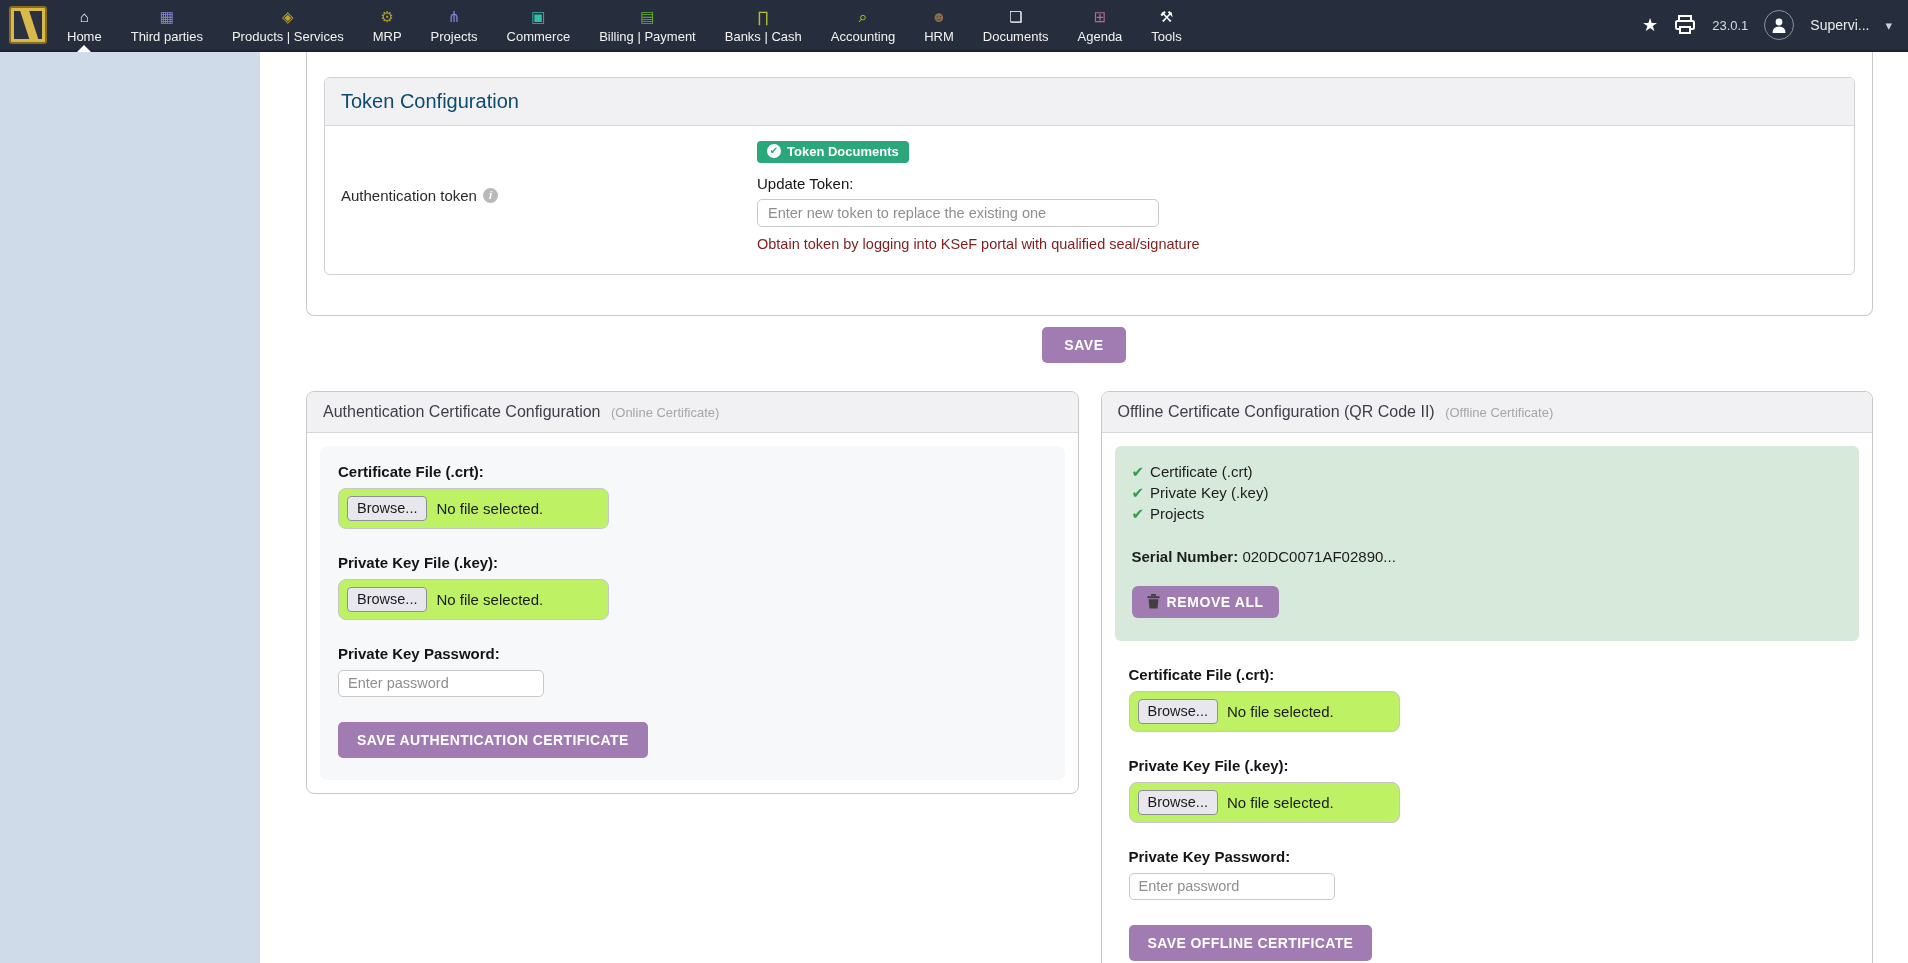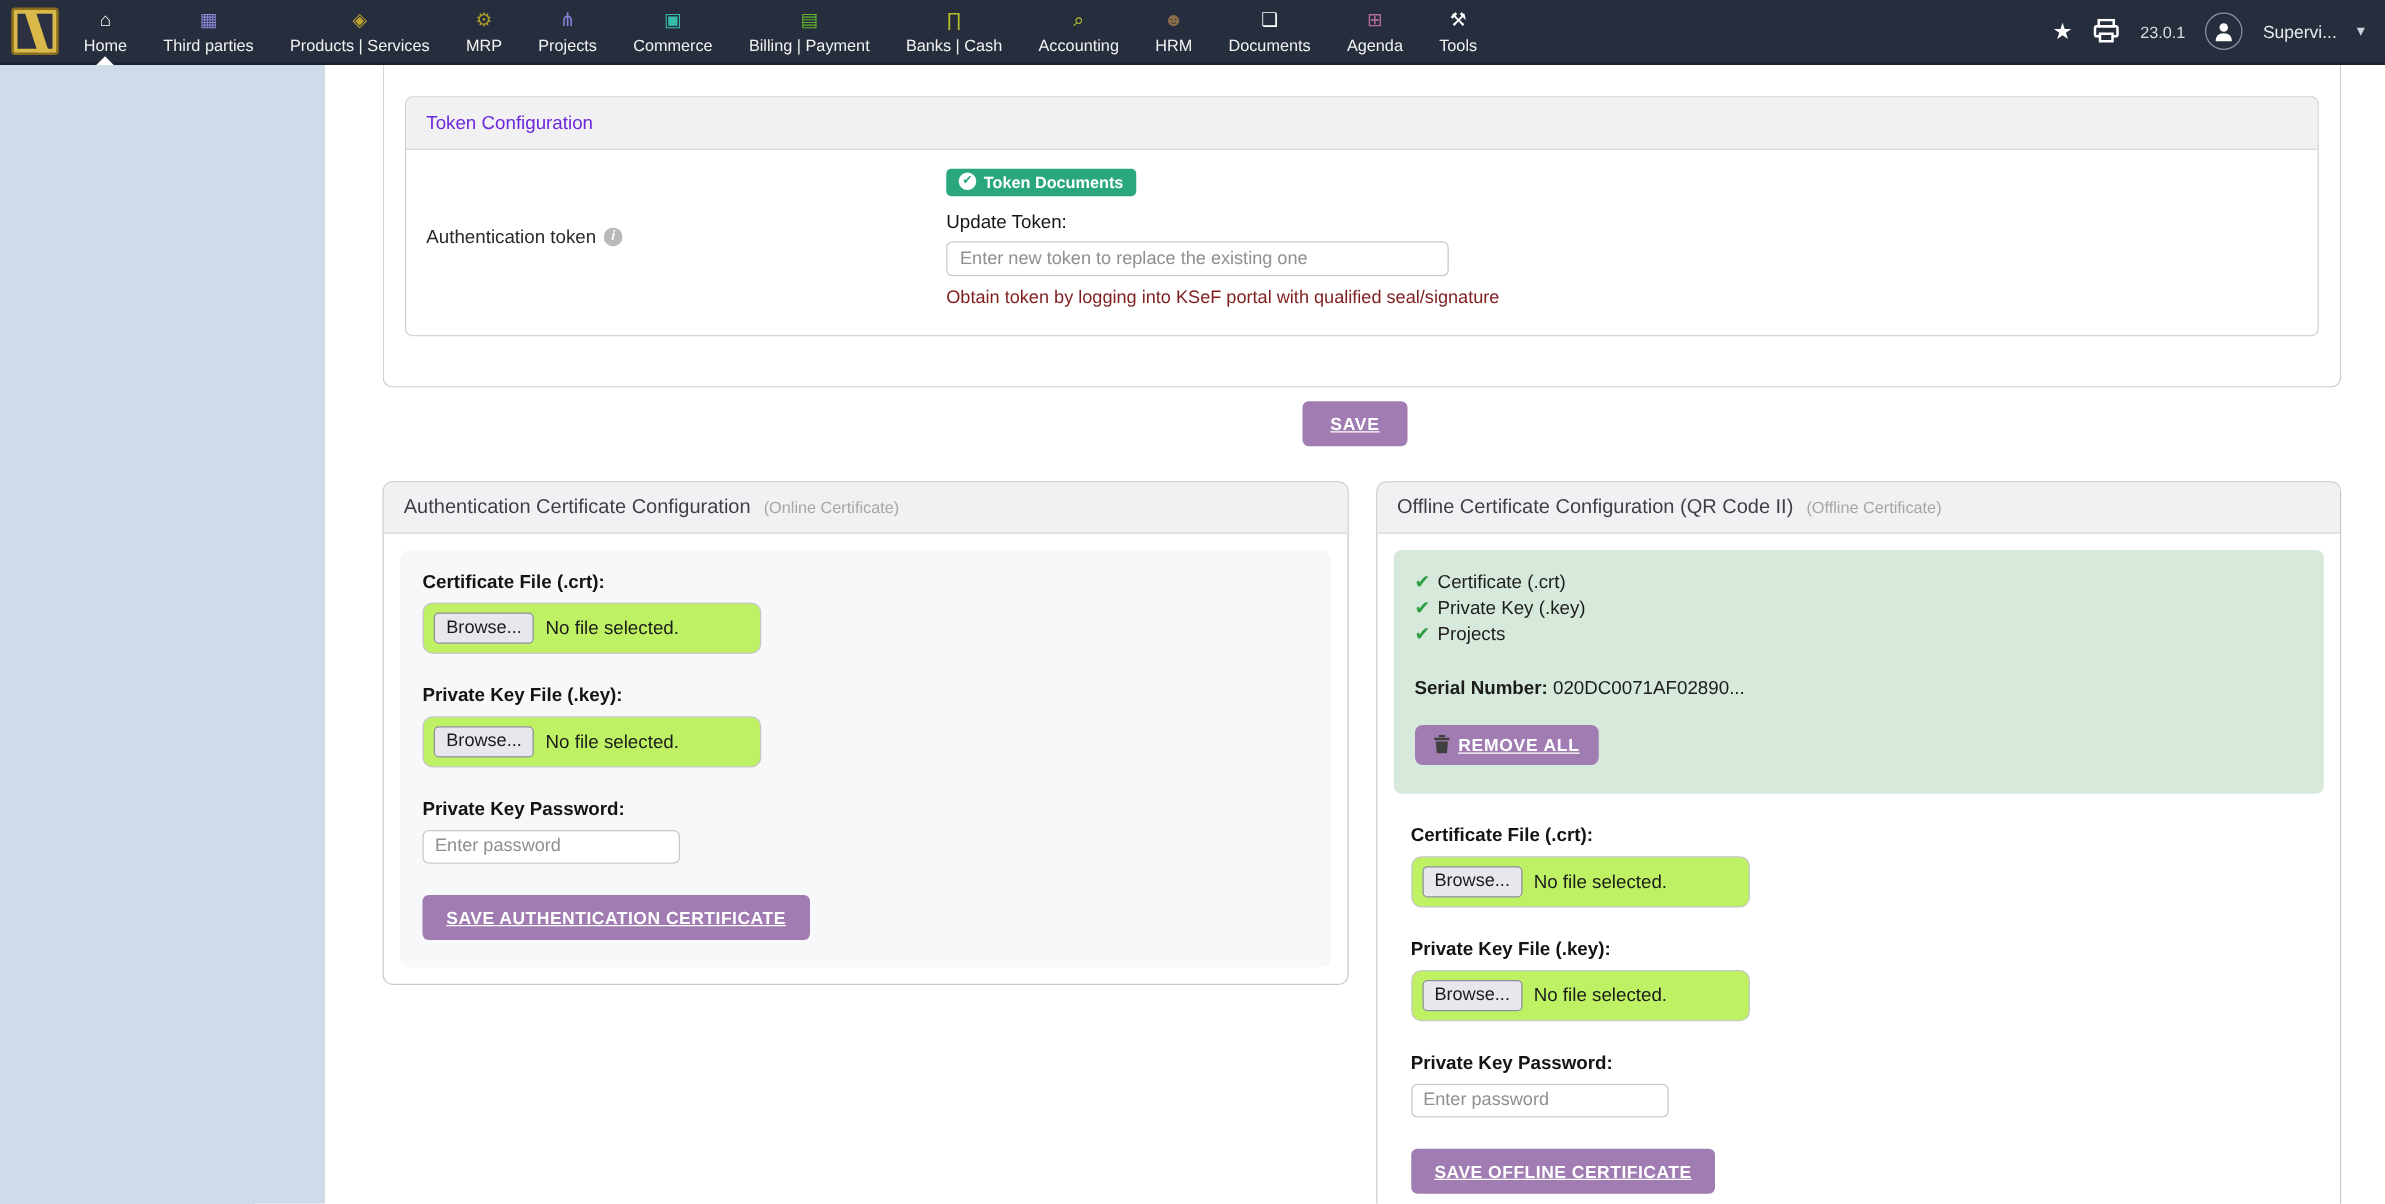"Token Configuration" .panel-header { color: #6d28d9 -> #0c4a6e; font-size: 15px -> 20px }
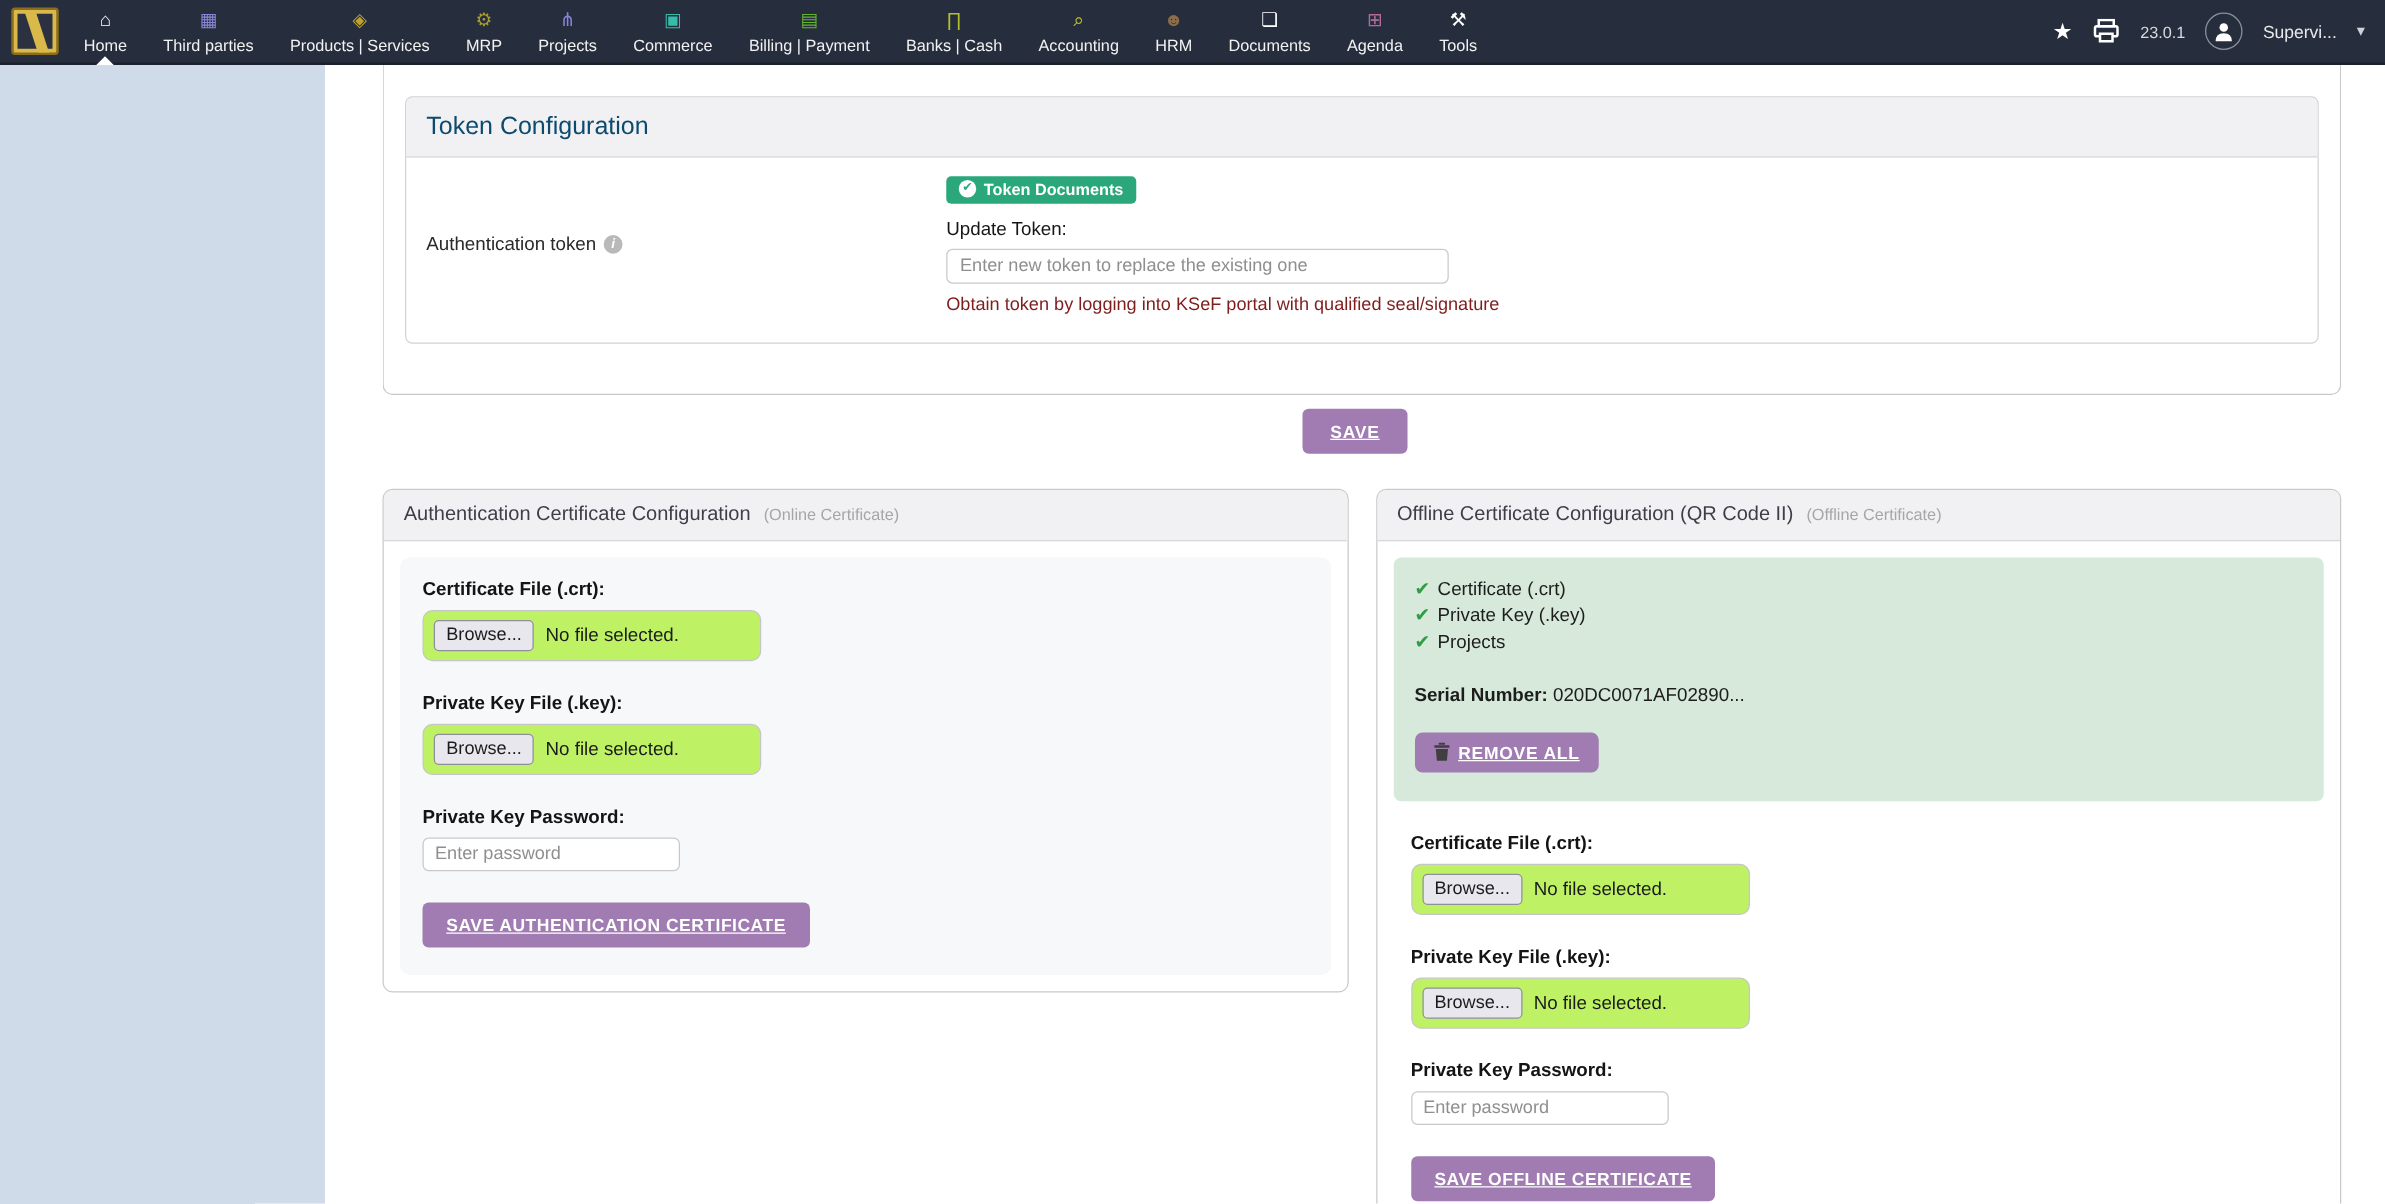"SAVE" .btn { text-decoration: underline -> none }
